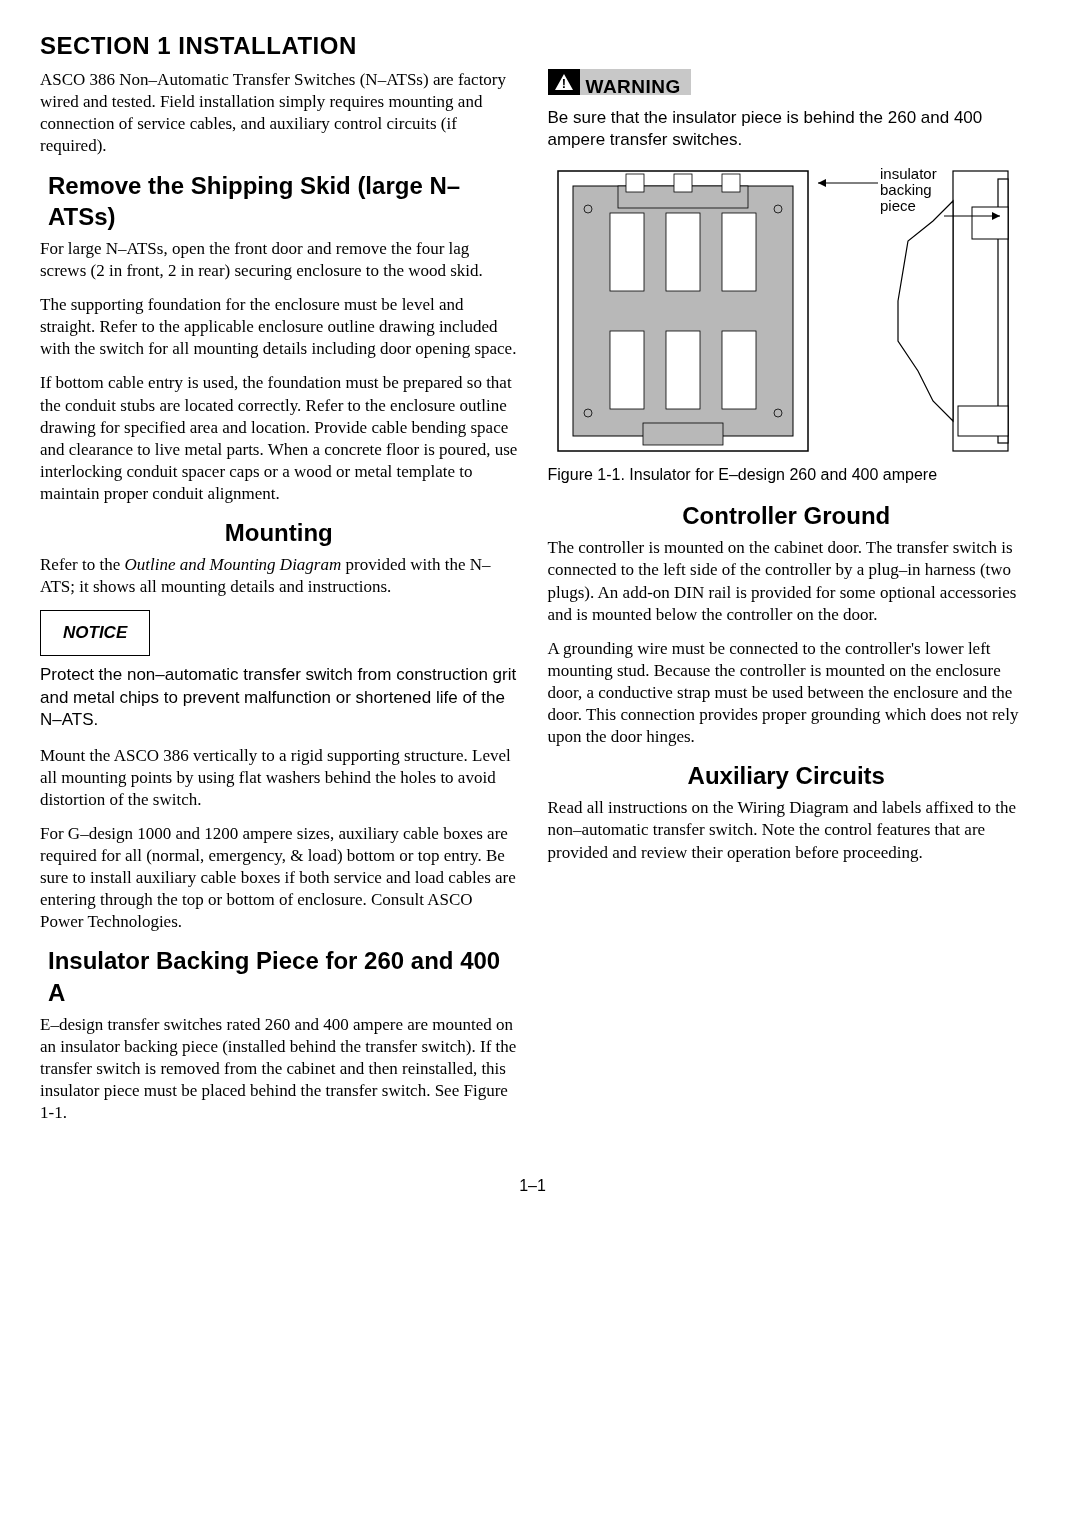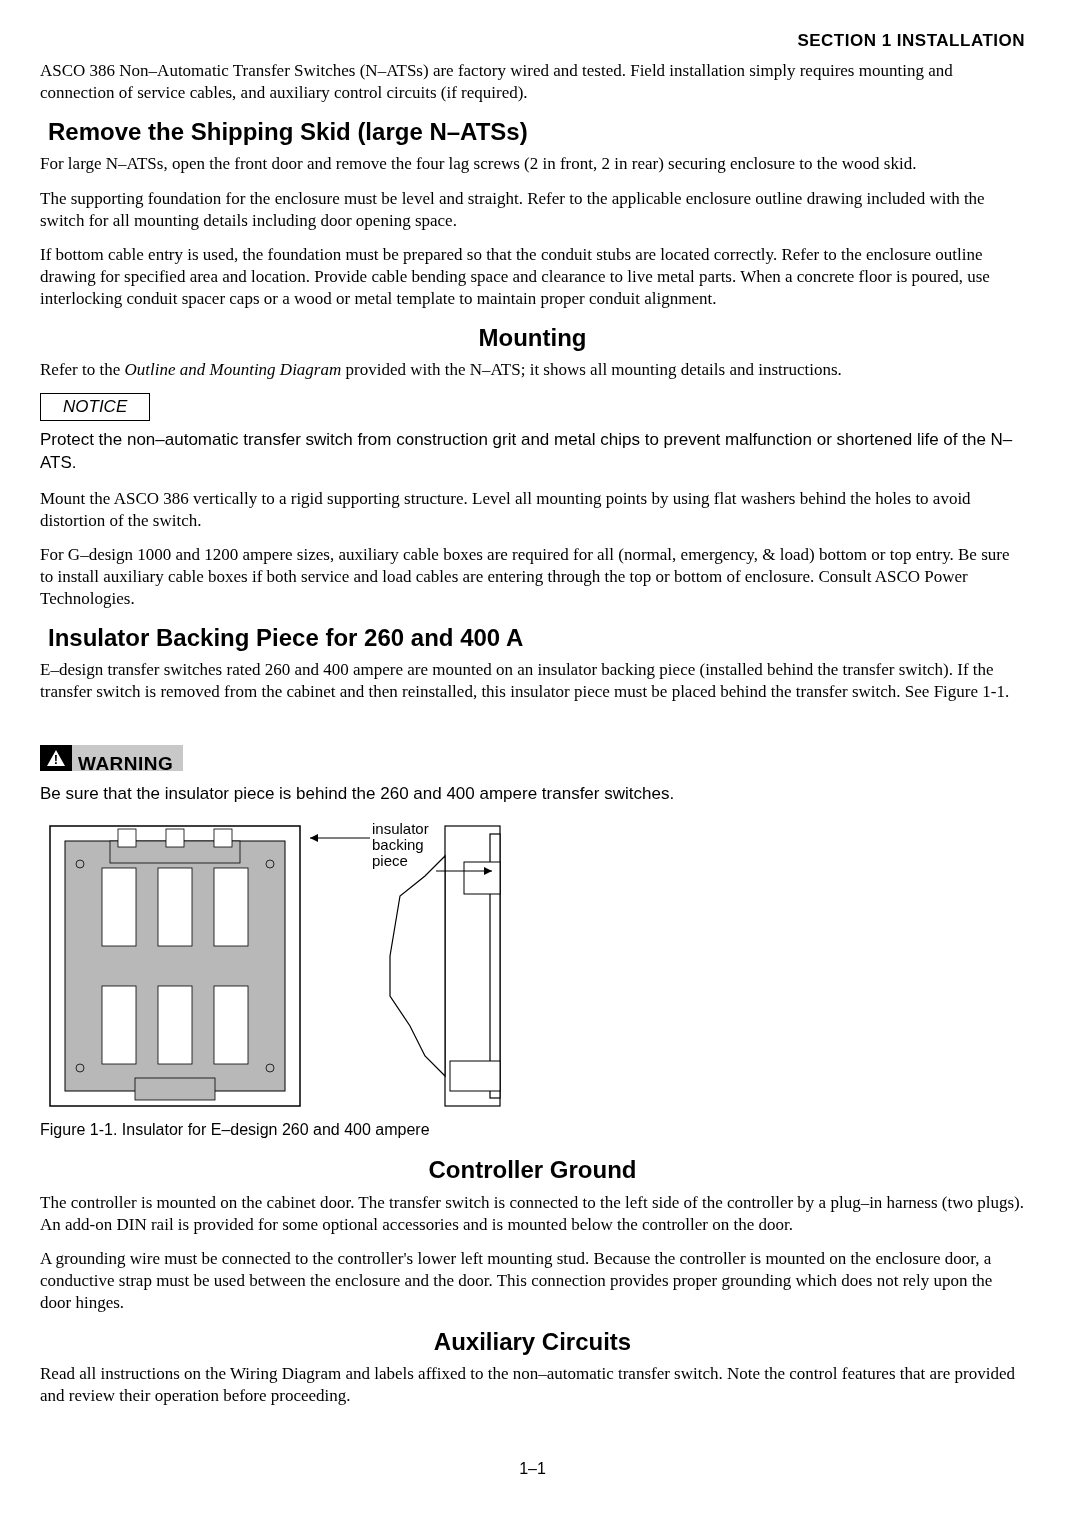"SECTION 1 INSTALLATION" .section-title { font-size: 17px -> 24px; text-align: right -> left }
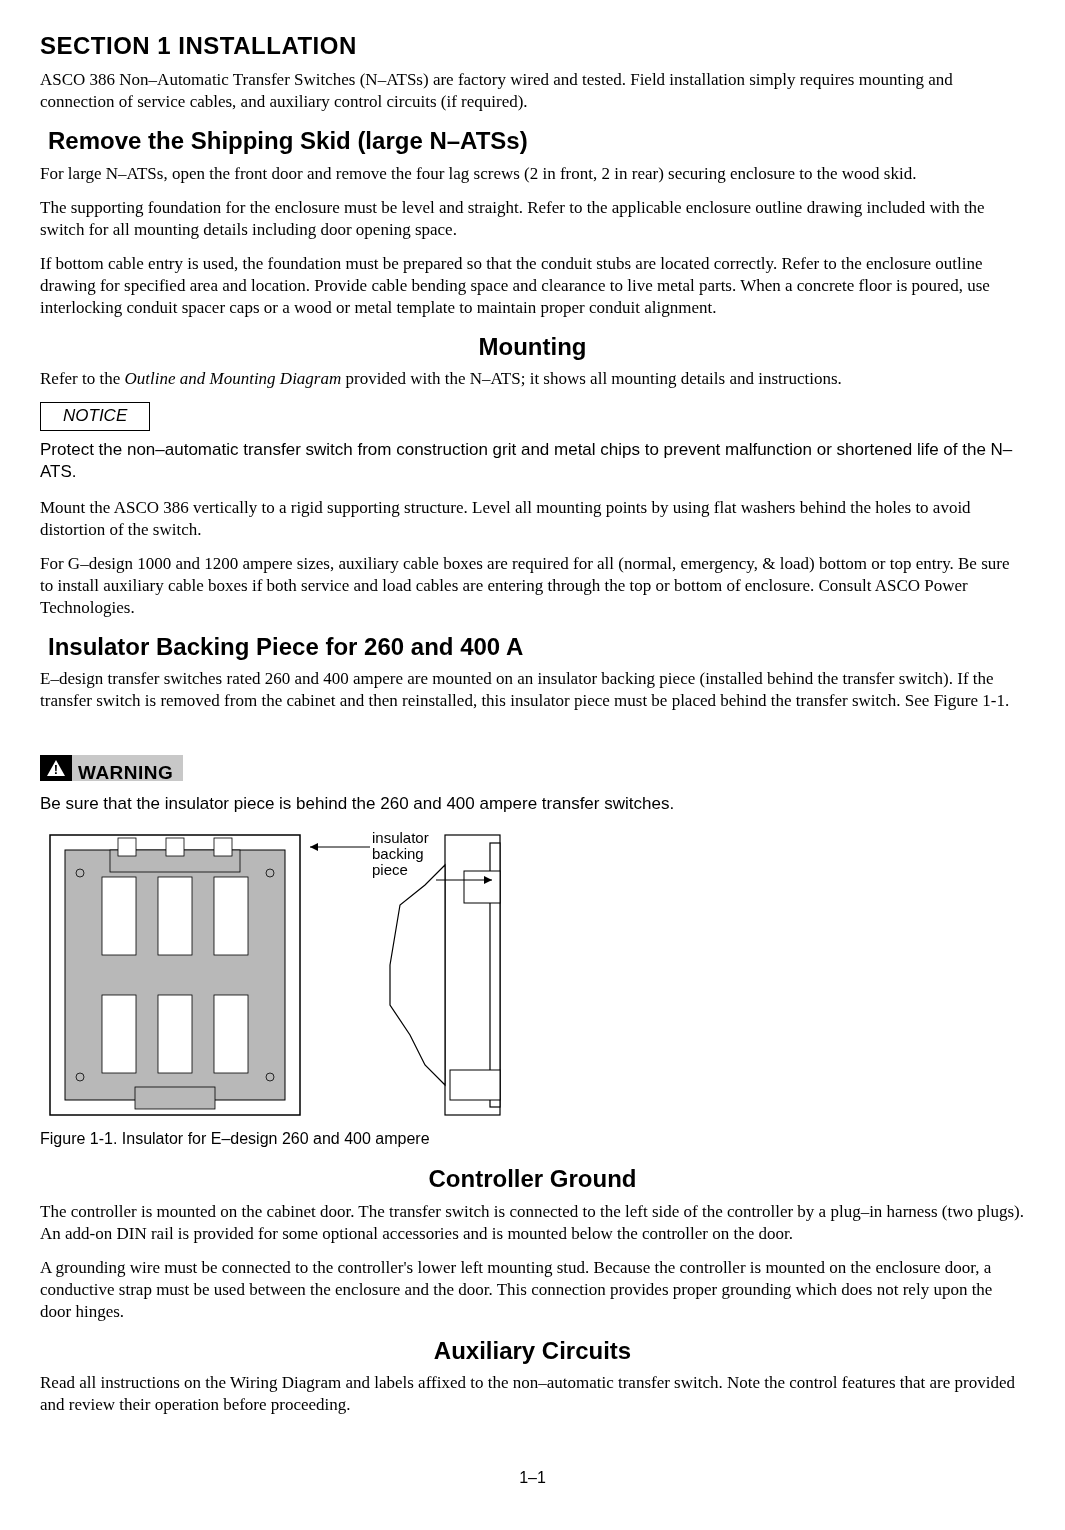"ASCO 386 Non–Automatic Transfer Switches" .columns { flex-direction: column -> none }
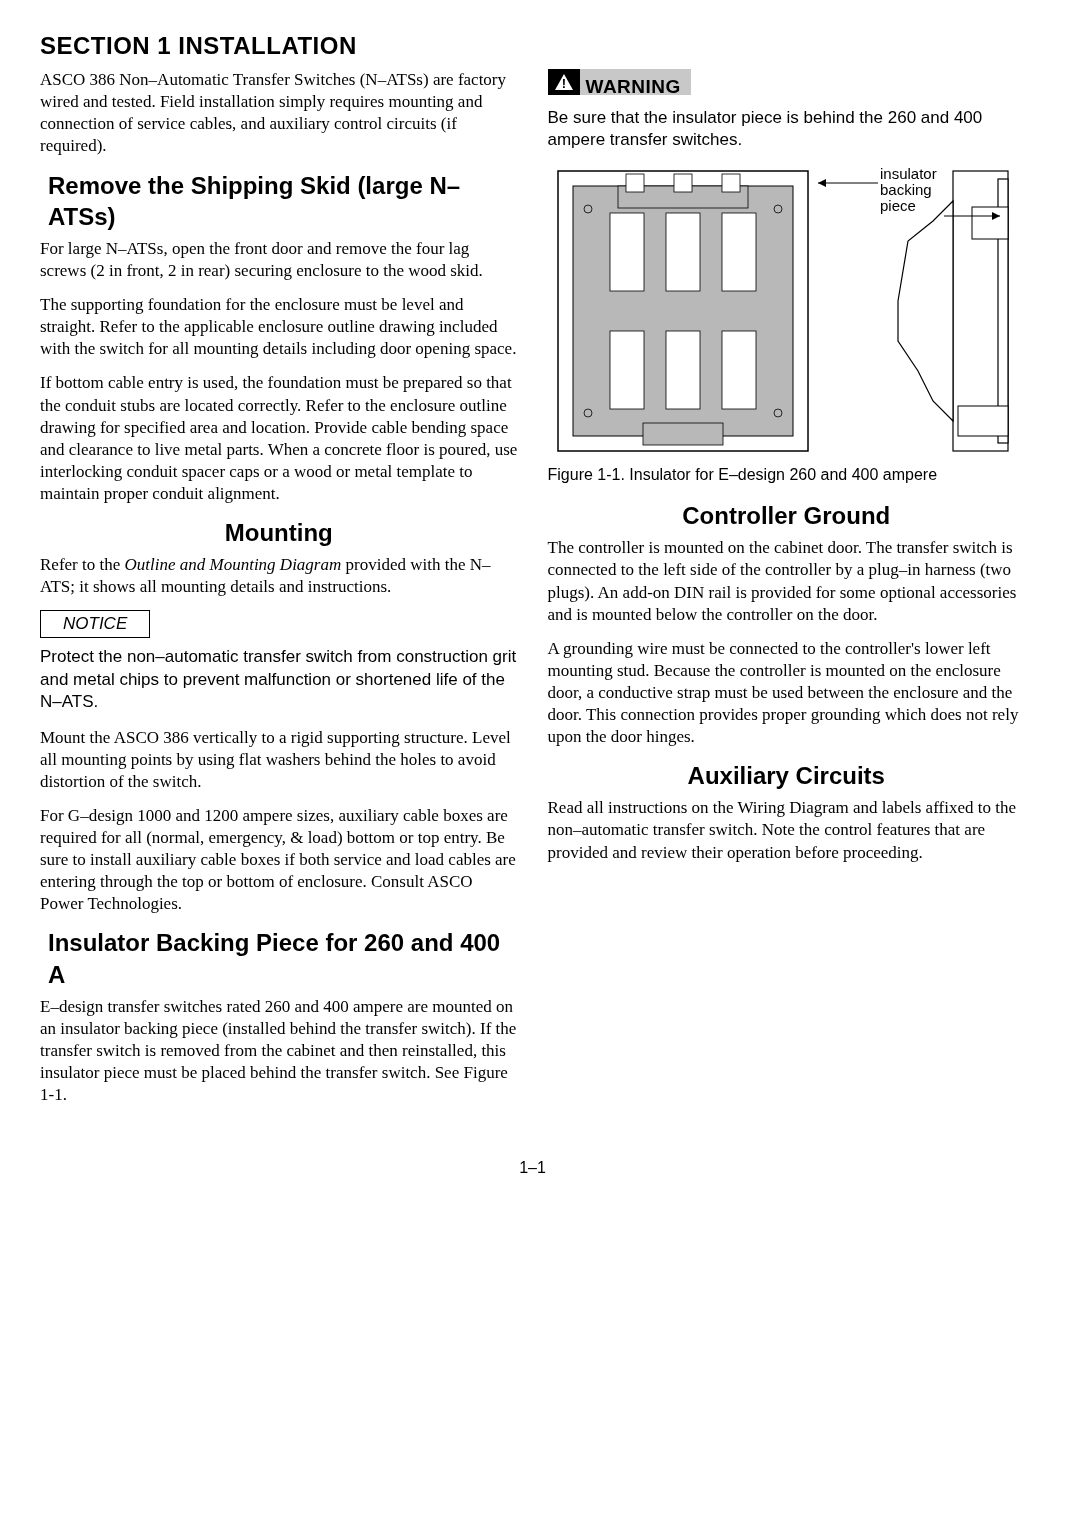"NOTICE" .notice-box { font-weight: normal -> bold; padding: 2px 22px -> 11px 22px }
